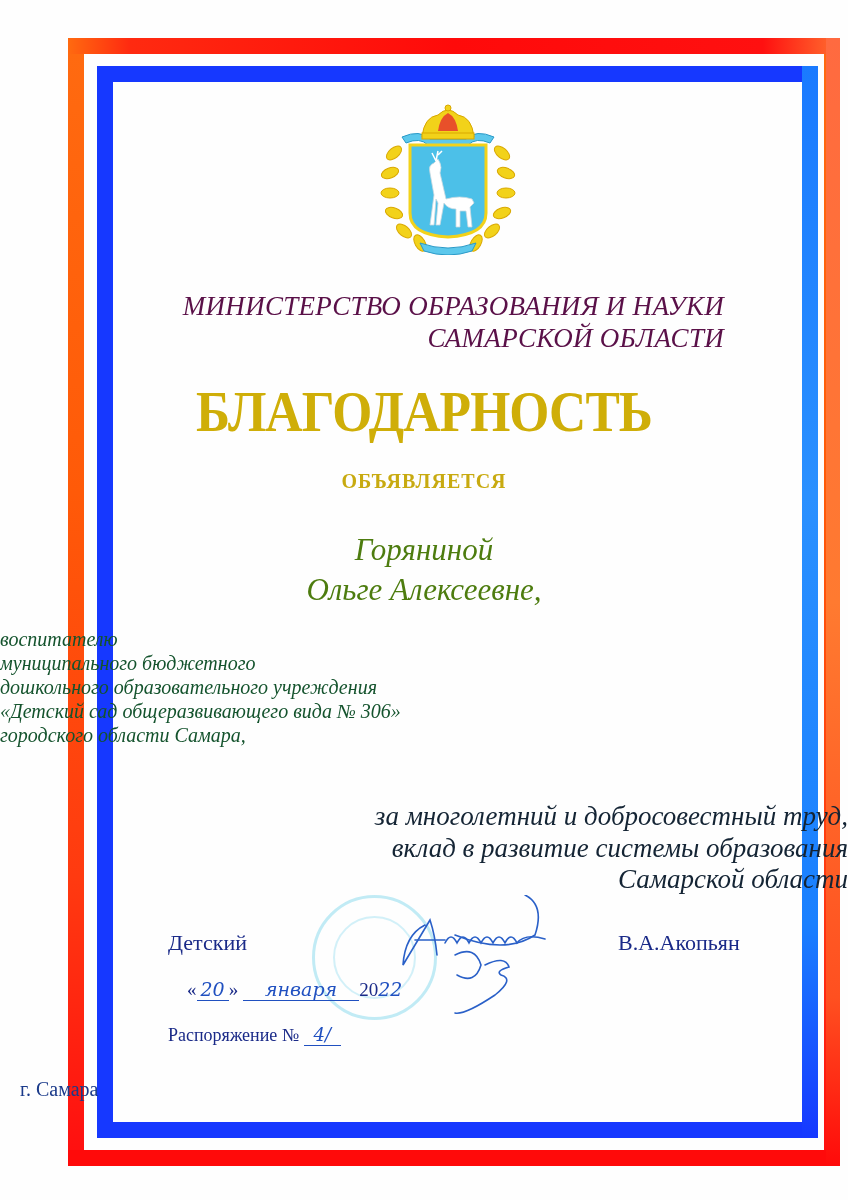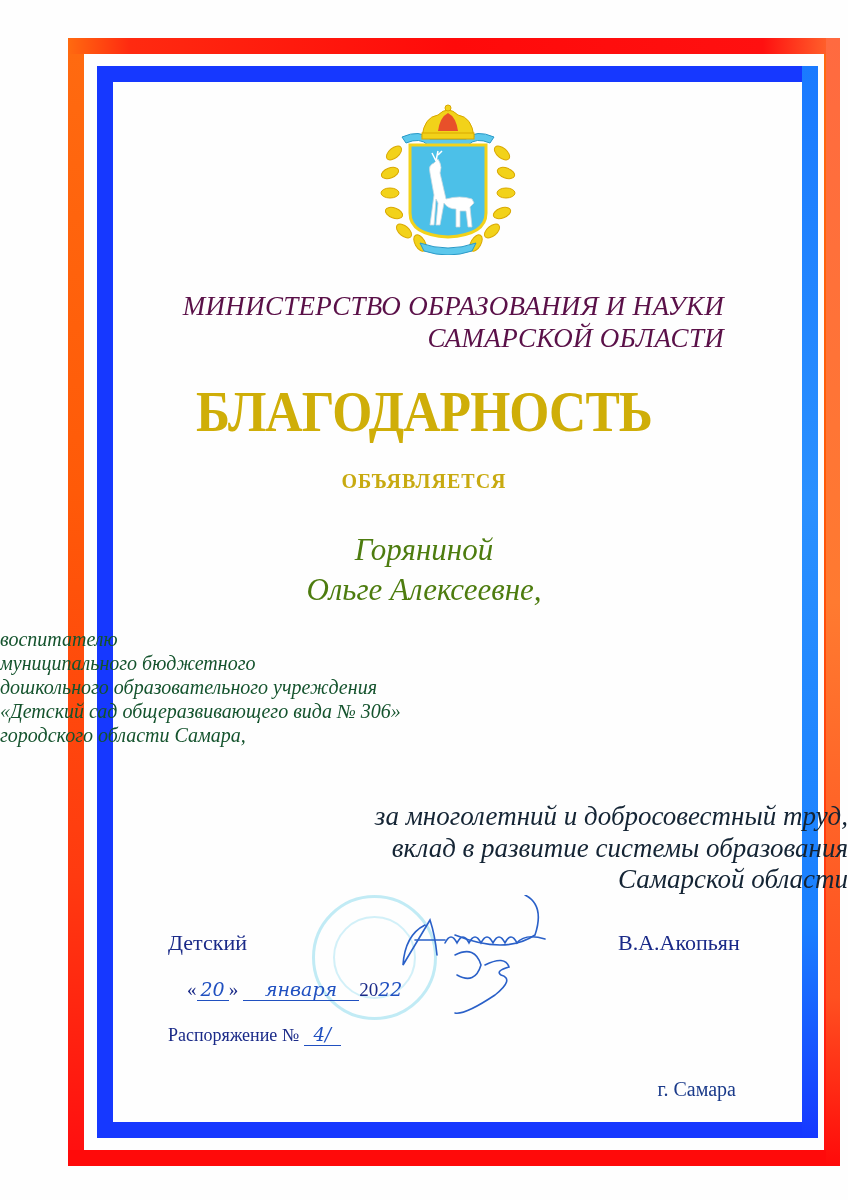"г. Самара" .city { text-align: right -> left }
